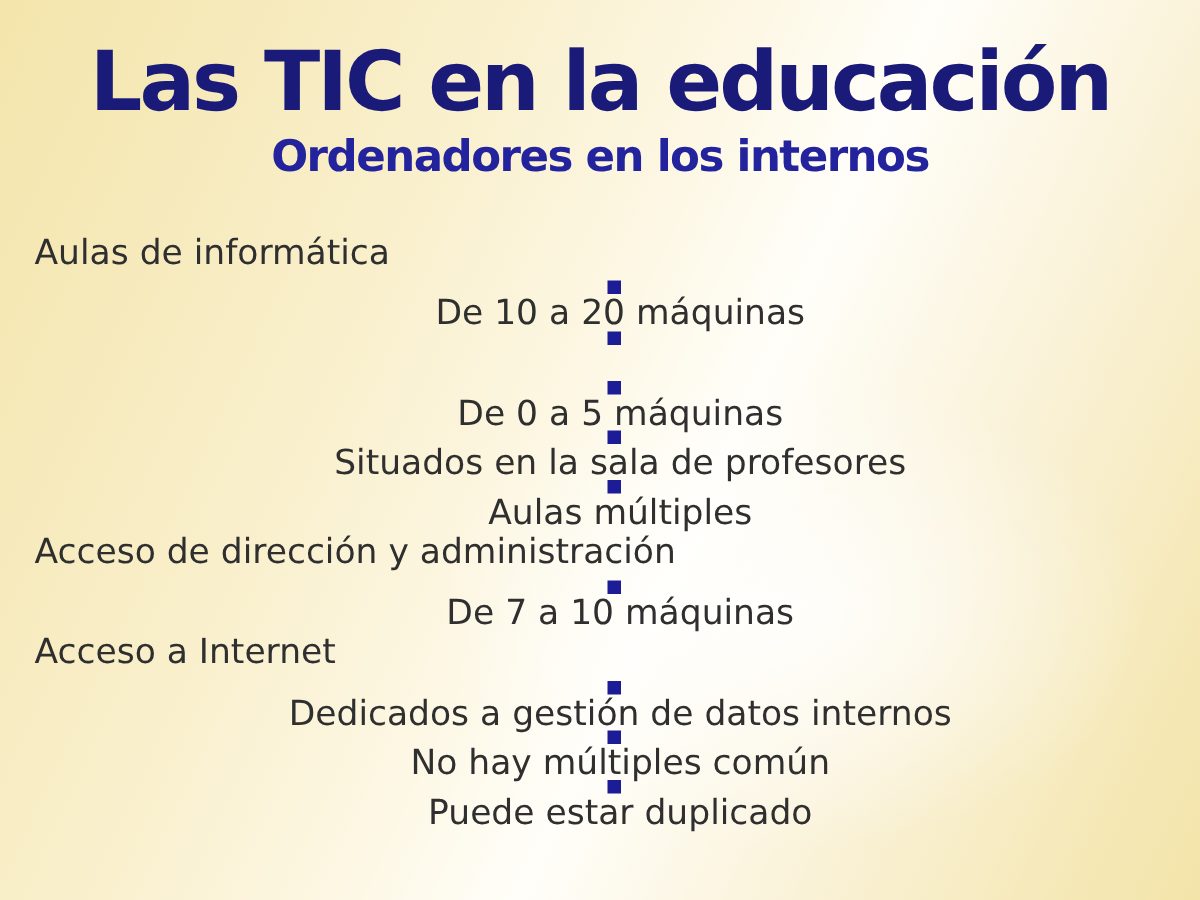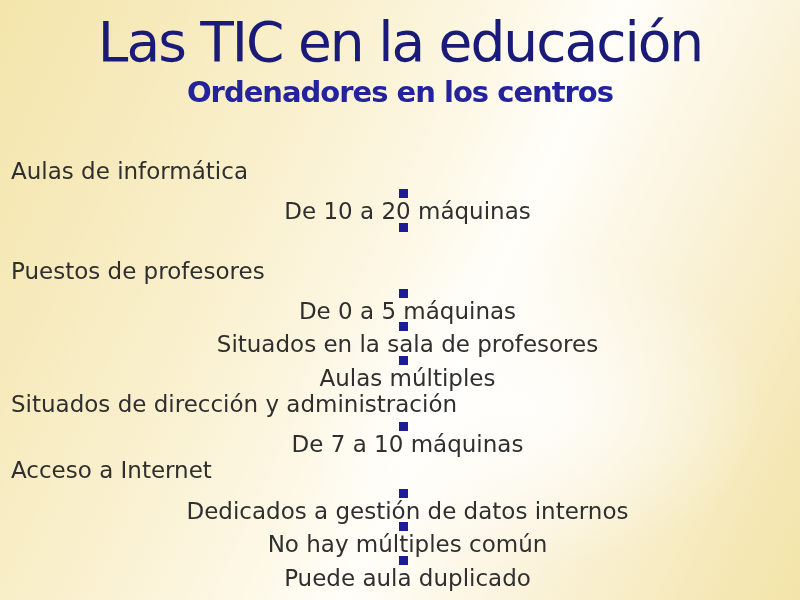"Las TIC en la educación" .title { font-weight: 400 -> 700; padding-top: 8px -> 20px }
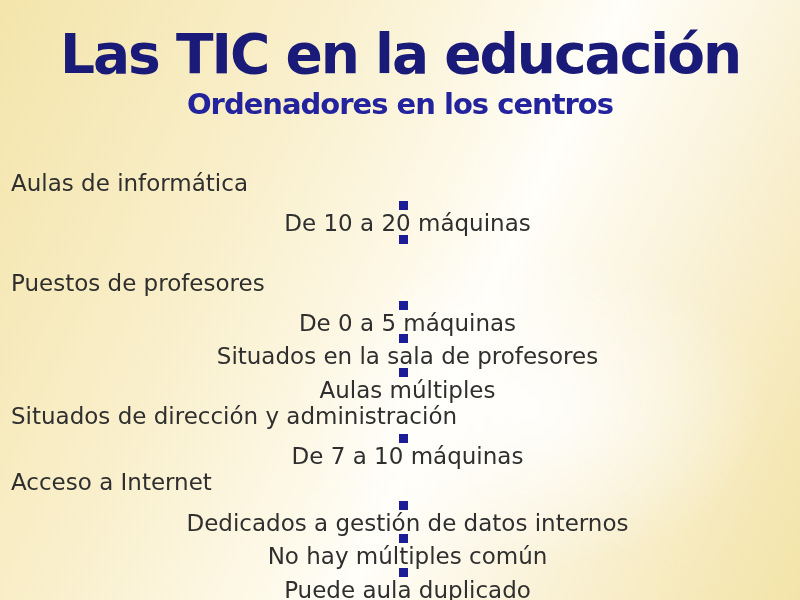"Ordenadores en los centros" h2.subtitle { text: centros -> internos }
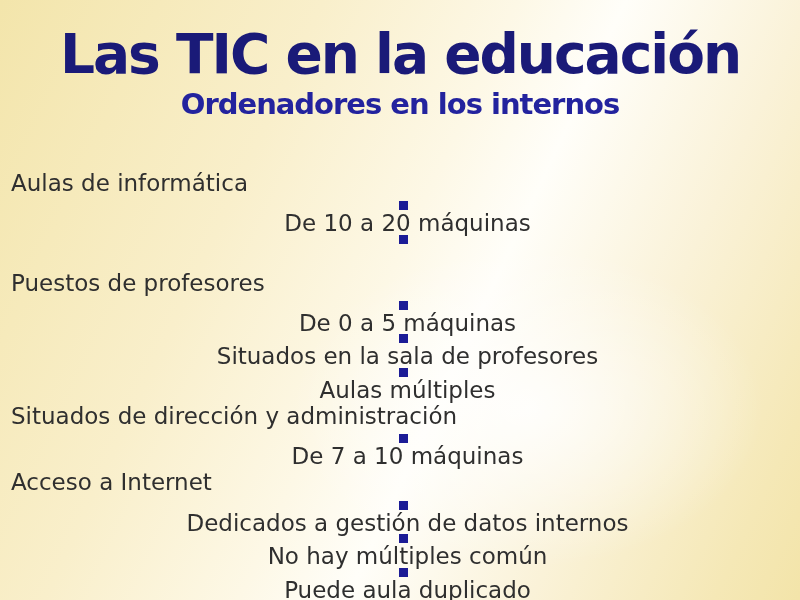"Aulas de informática" .outline { margin-top: 45px -> 31px; padding-left: 2px -> 14px }
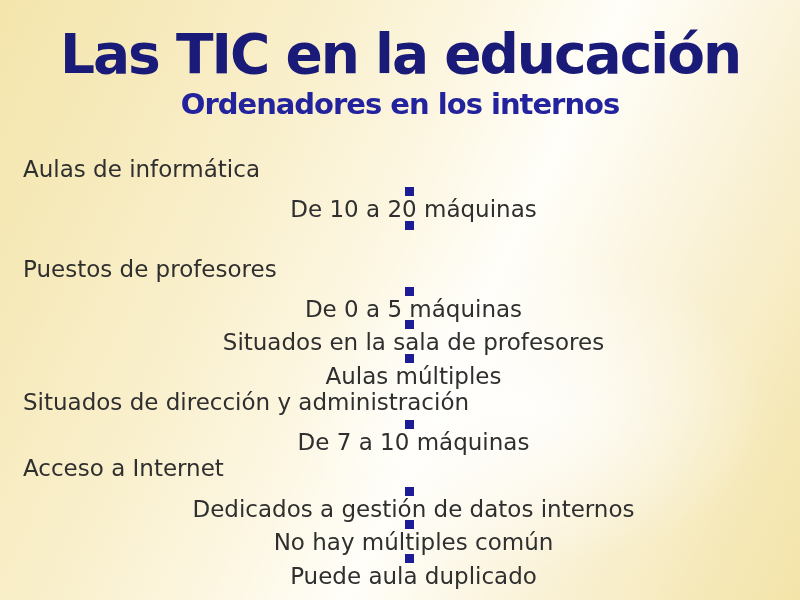"Puestos de profesores" div.row { html: <div> <span>Puestos de profesores</span> </div> -> none }
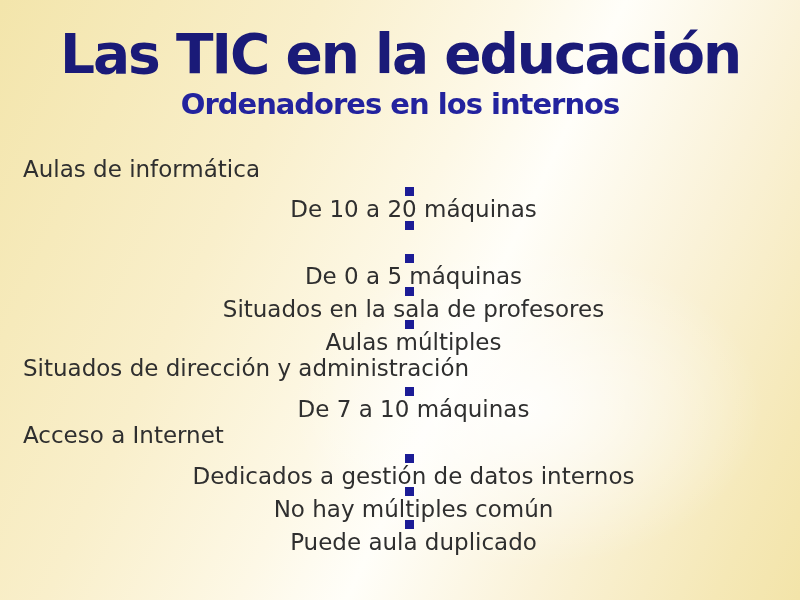"Situados de dirección y administración" span.txt { text: Situados -> Acceso }
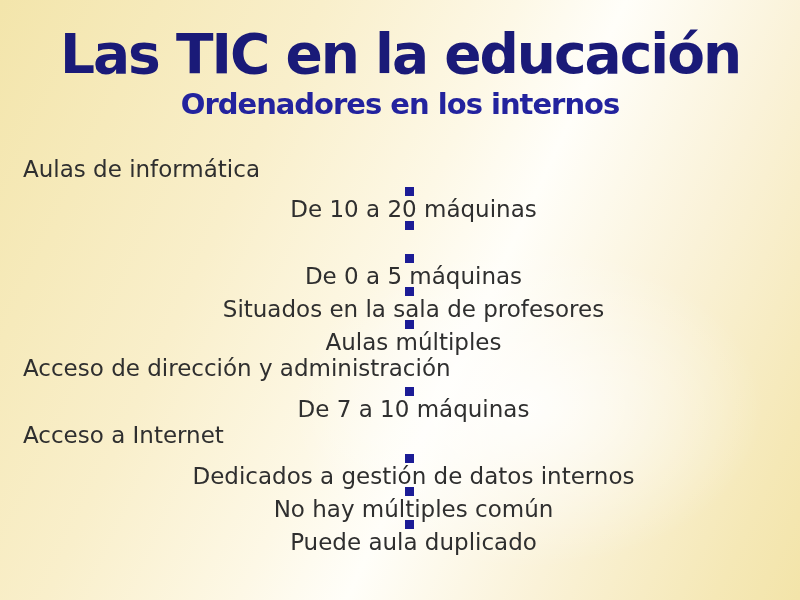"Puede aula duplicado" span.txt { text: aula -> estar }
